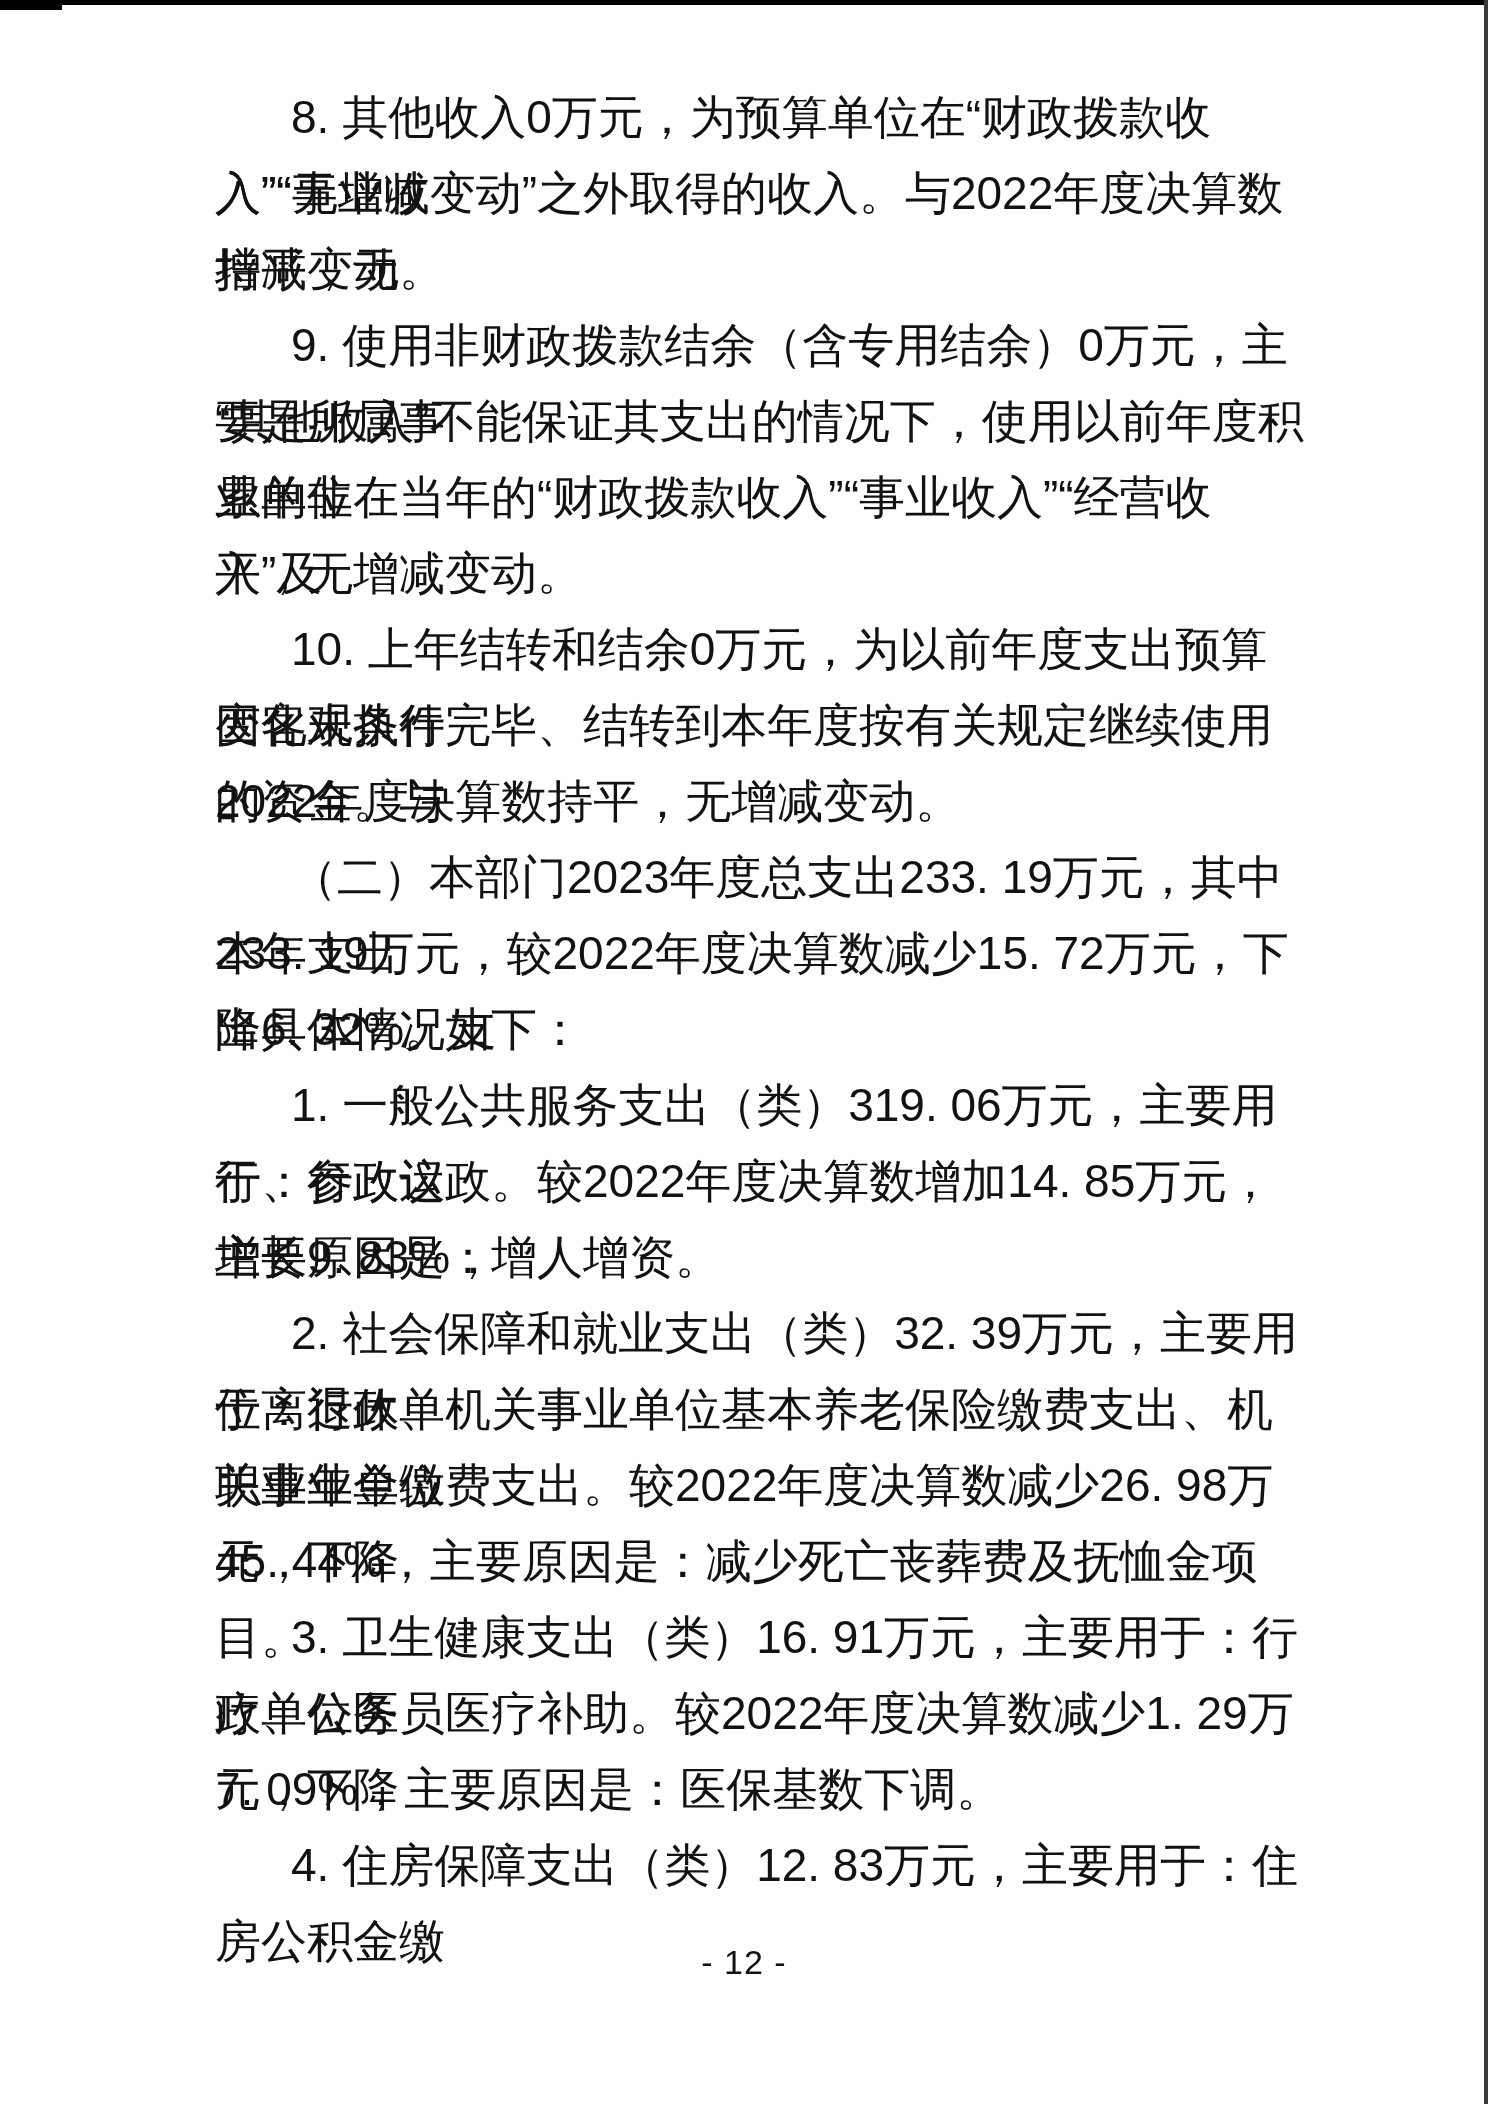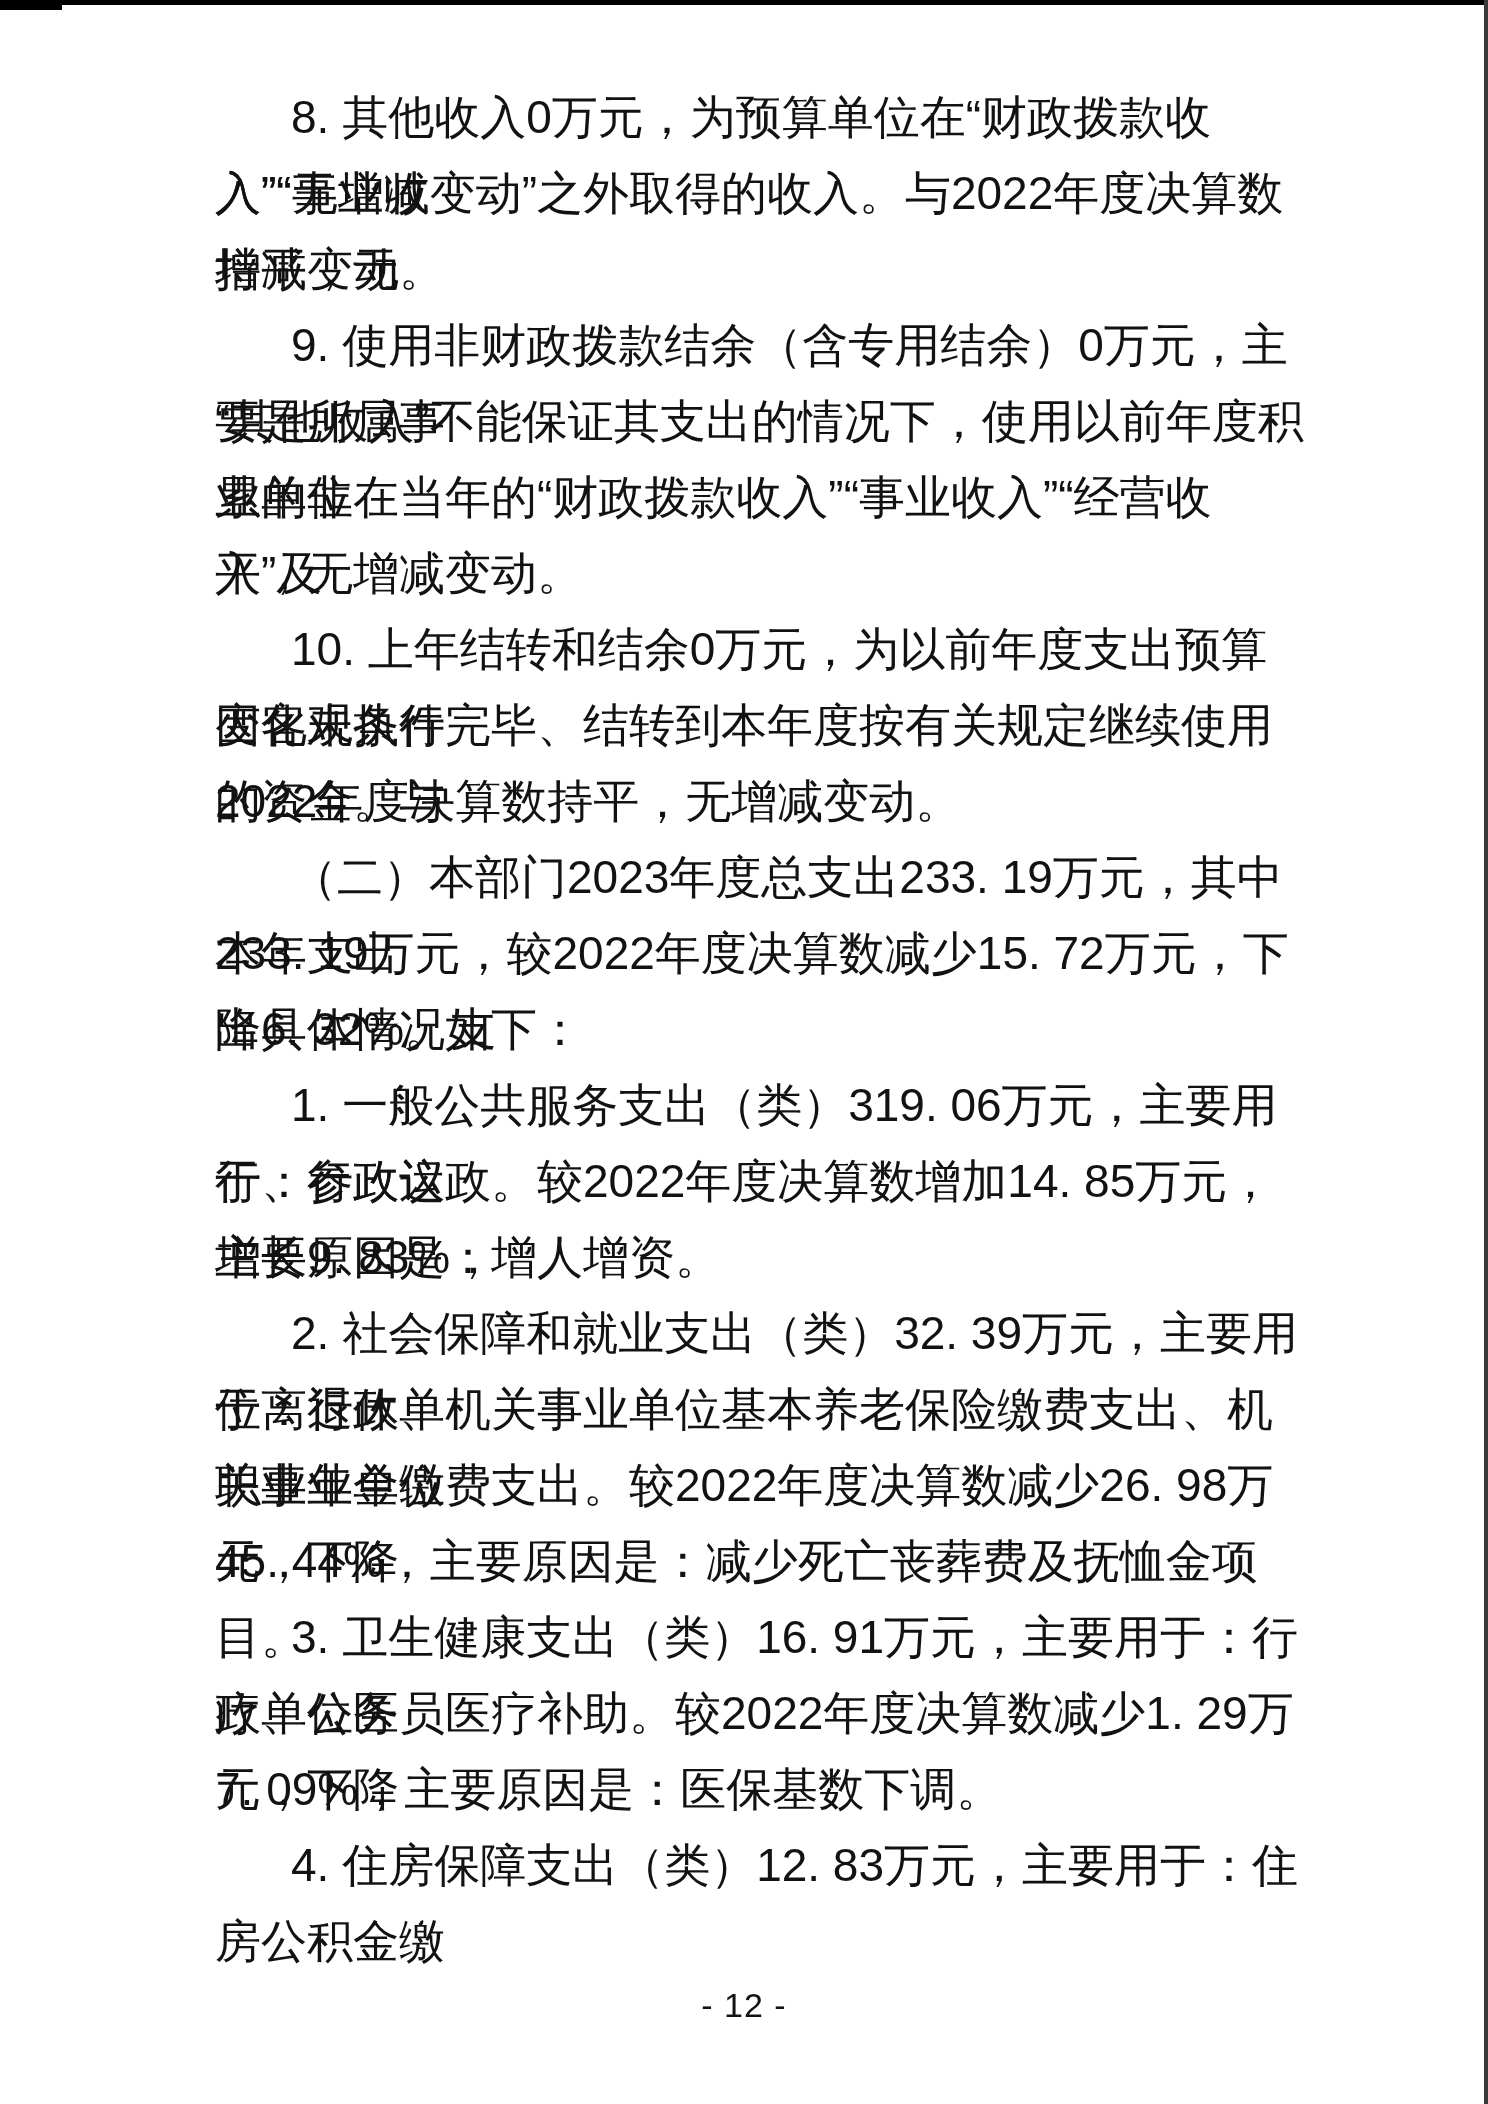"- 12 -" .footer { top: 1985px -> 1942px }
